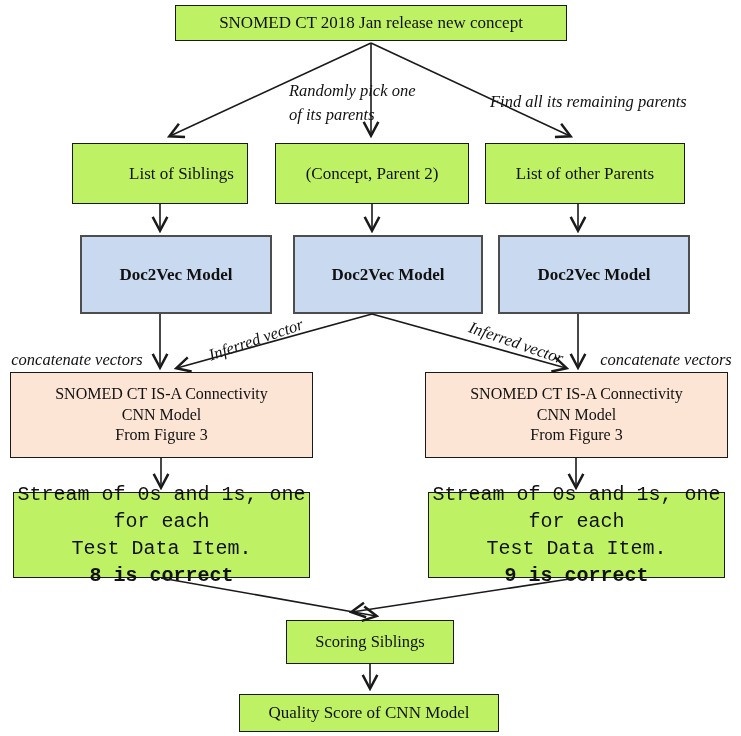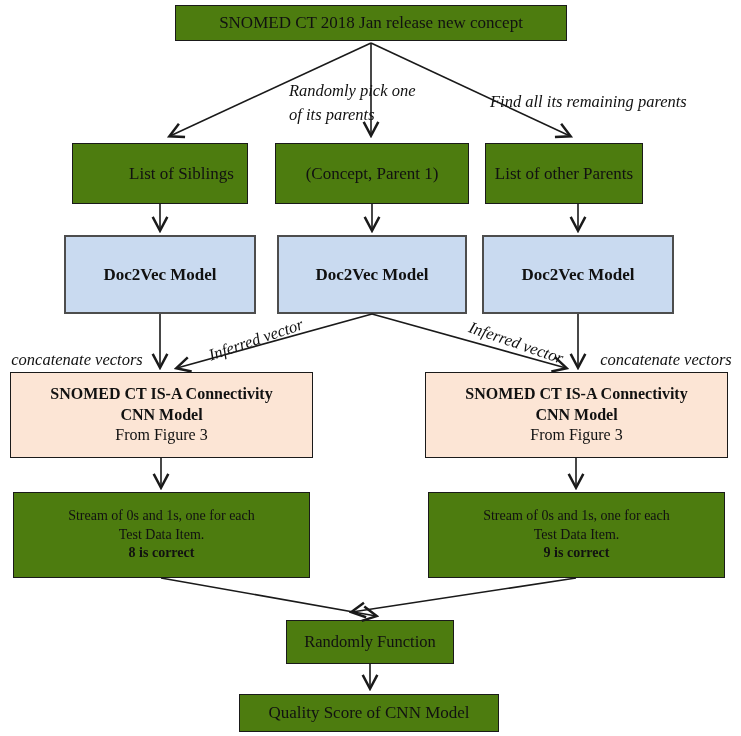"SNOMED CT 2018 Jan release" .box { background: #4d7c0f -> #bef264 }
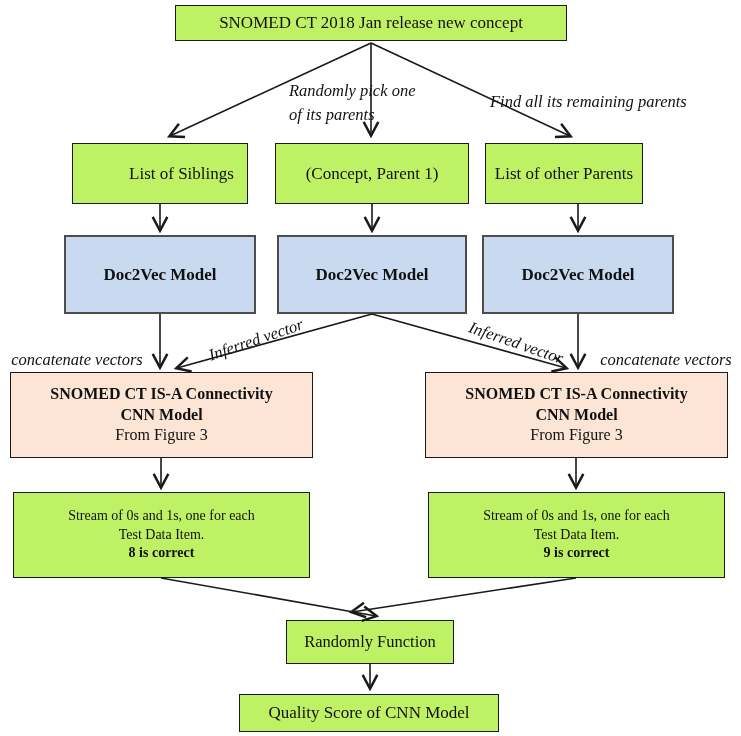"(Concept, Parent 1)" div.box { text: 1 -> 2 }
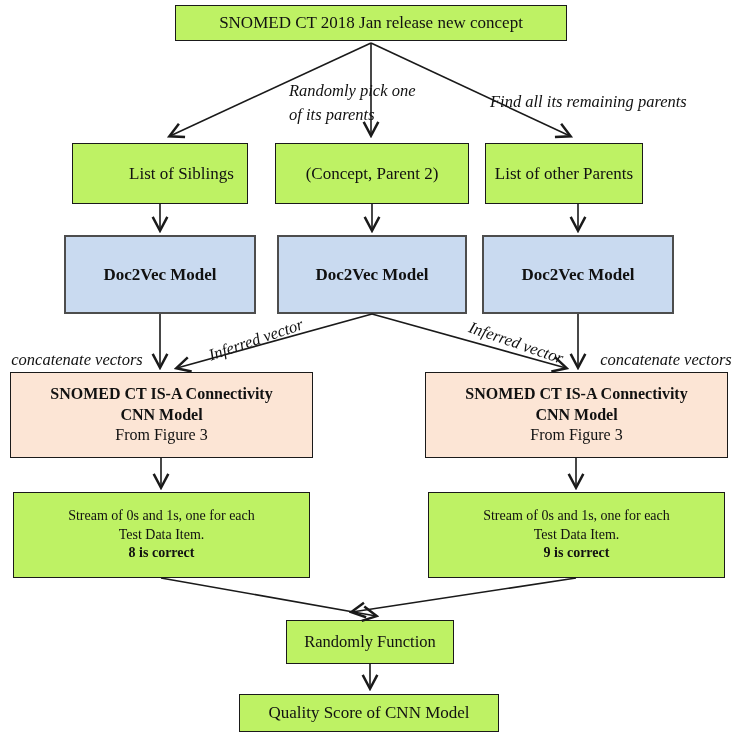"List of other Parents" div.box { width: 158px -> 200px }
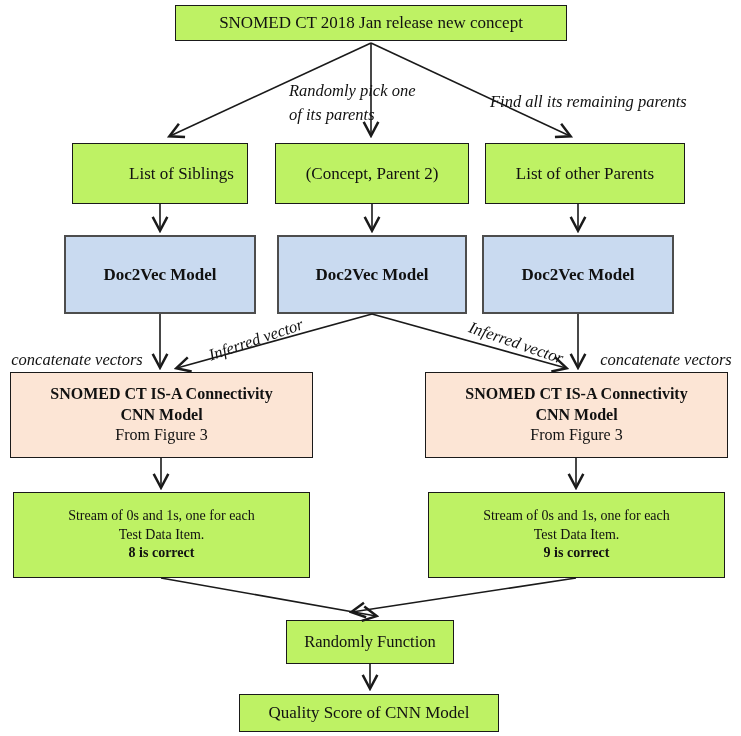"Doc2Vec Model" .doc2vec { margin-left: none -> 16px }
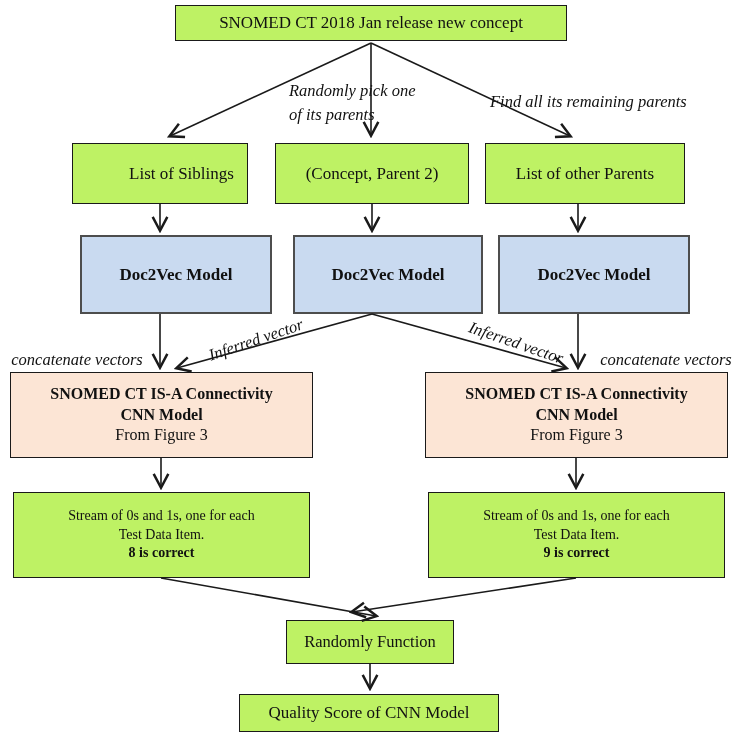"SNOMED CT IS-A Connectivity" .cnn .b { font-weight: bold -> normal }
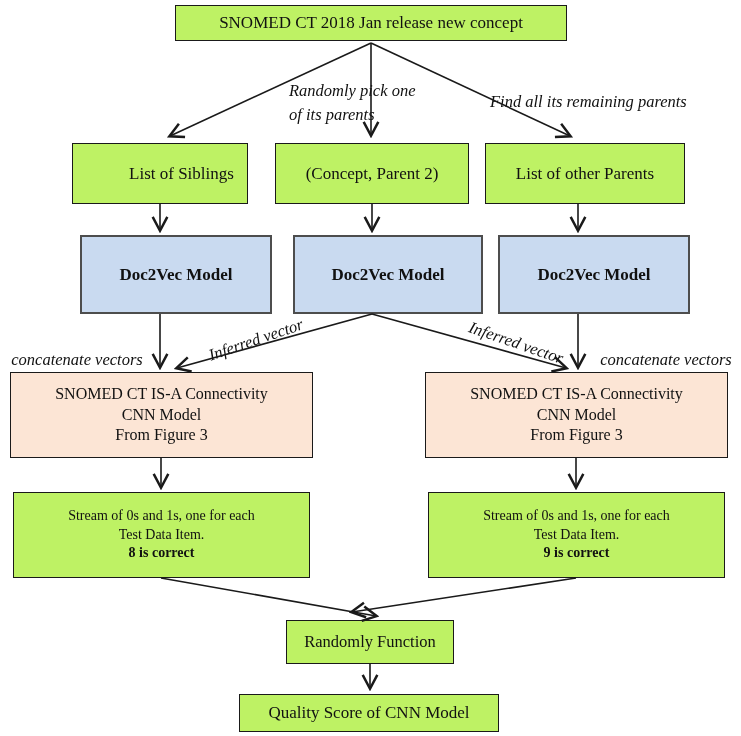"Stream of 0s and 1s," .stream { font-family: none -> Liberation Mono, monospace; font-size: 14px -> 20px }
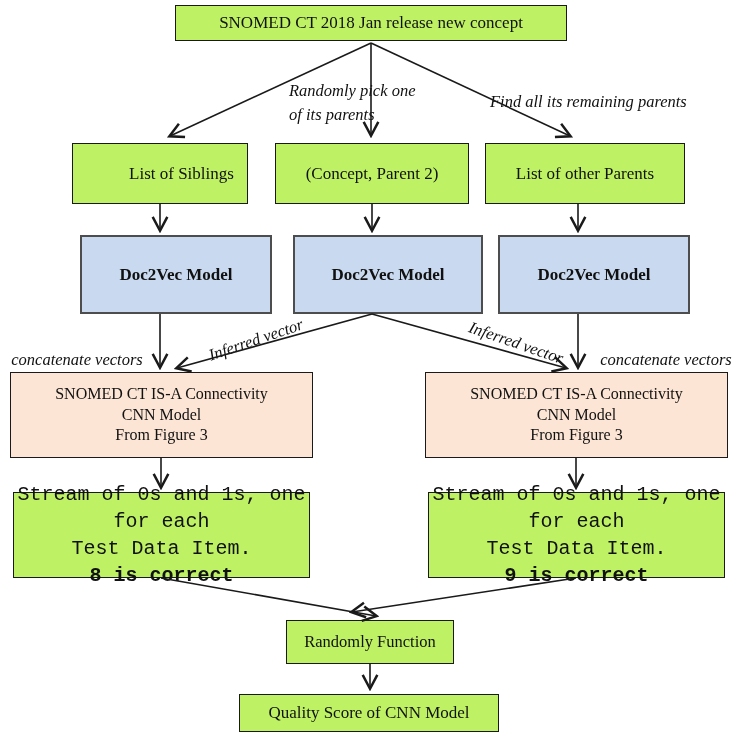"Randomly Function" div.box { text: Randomly Function -> Scoring Siblings }
